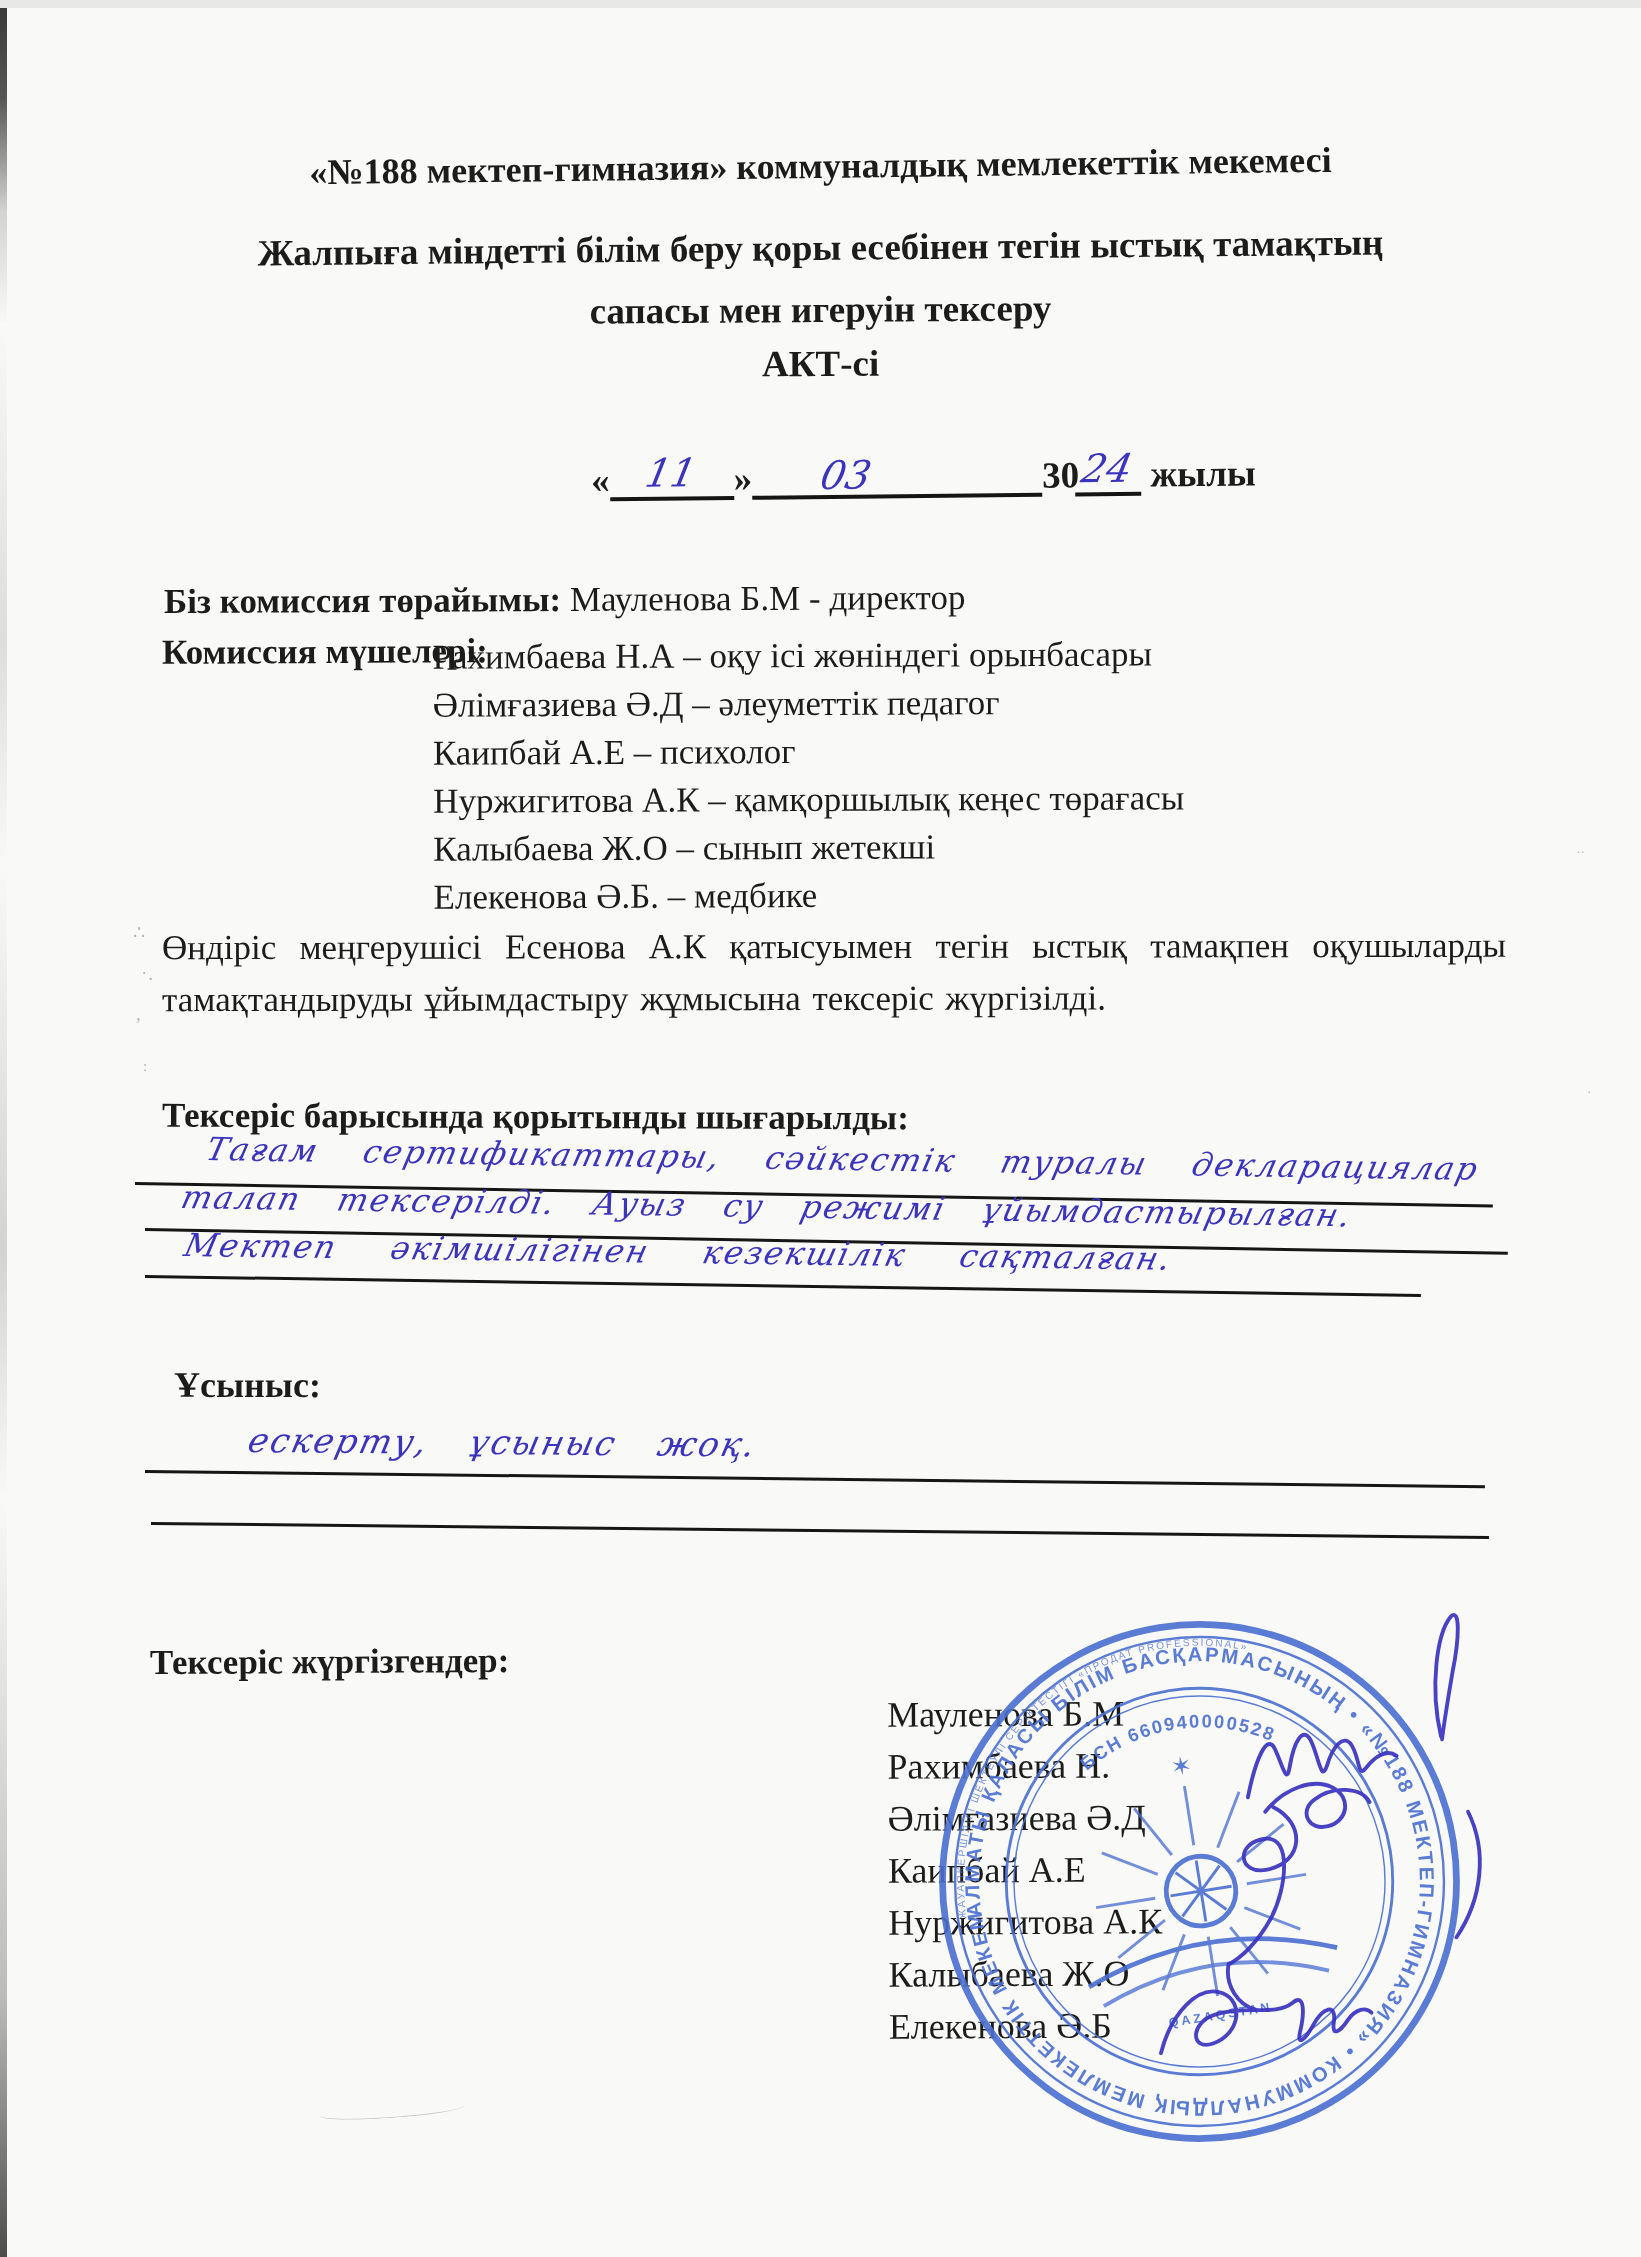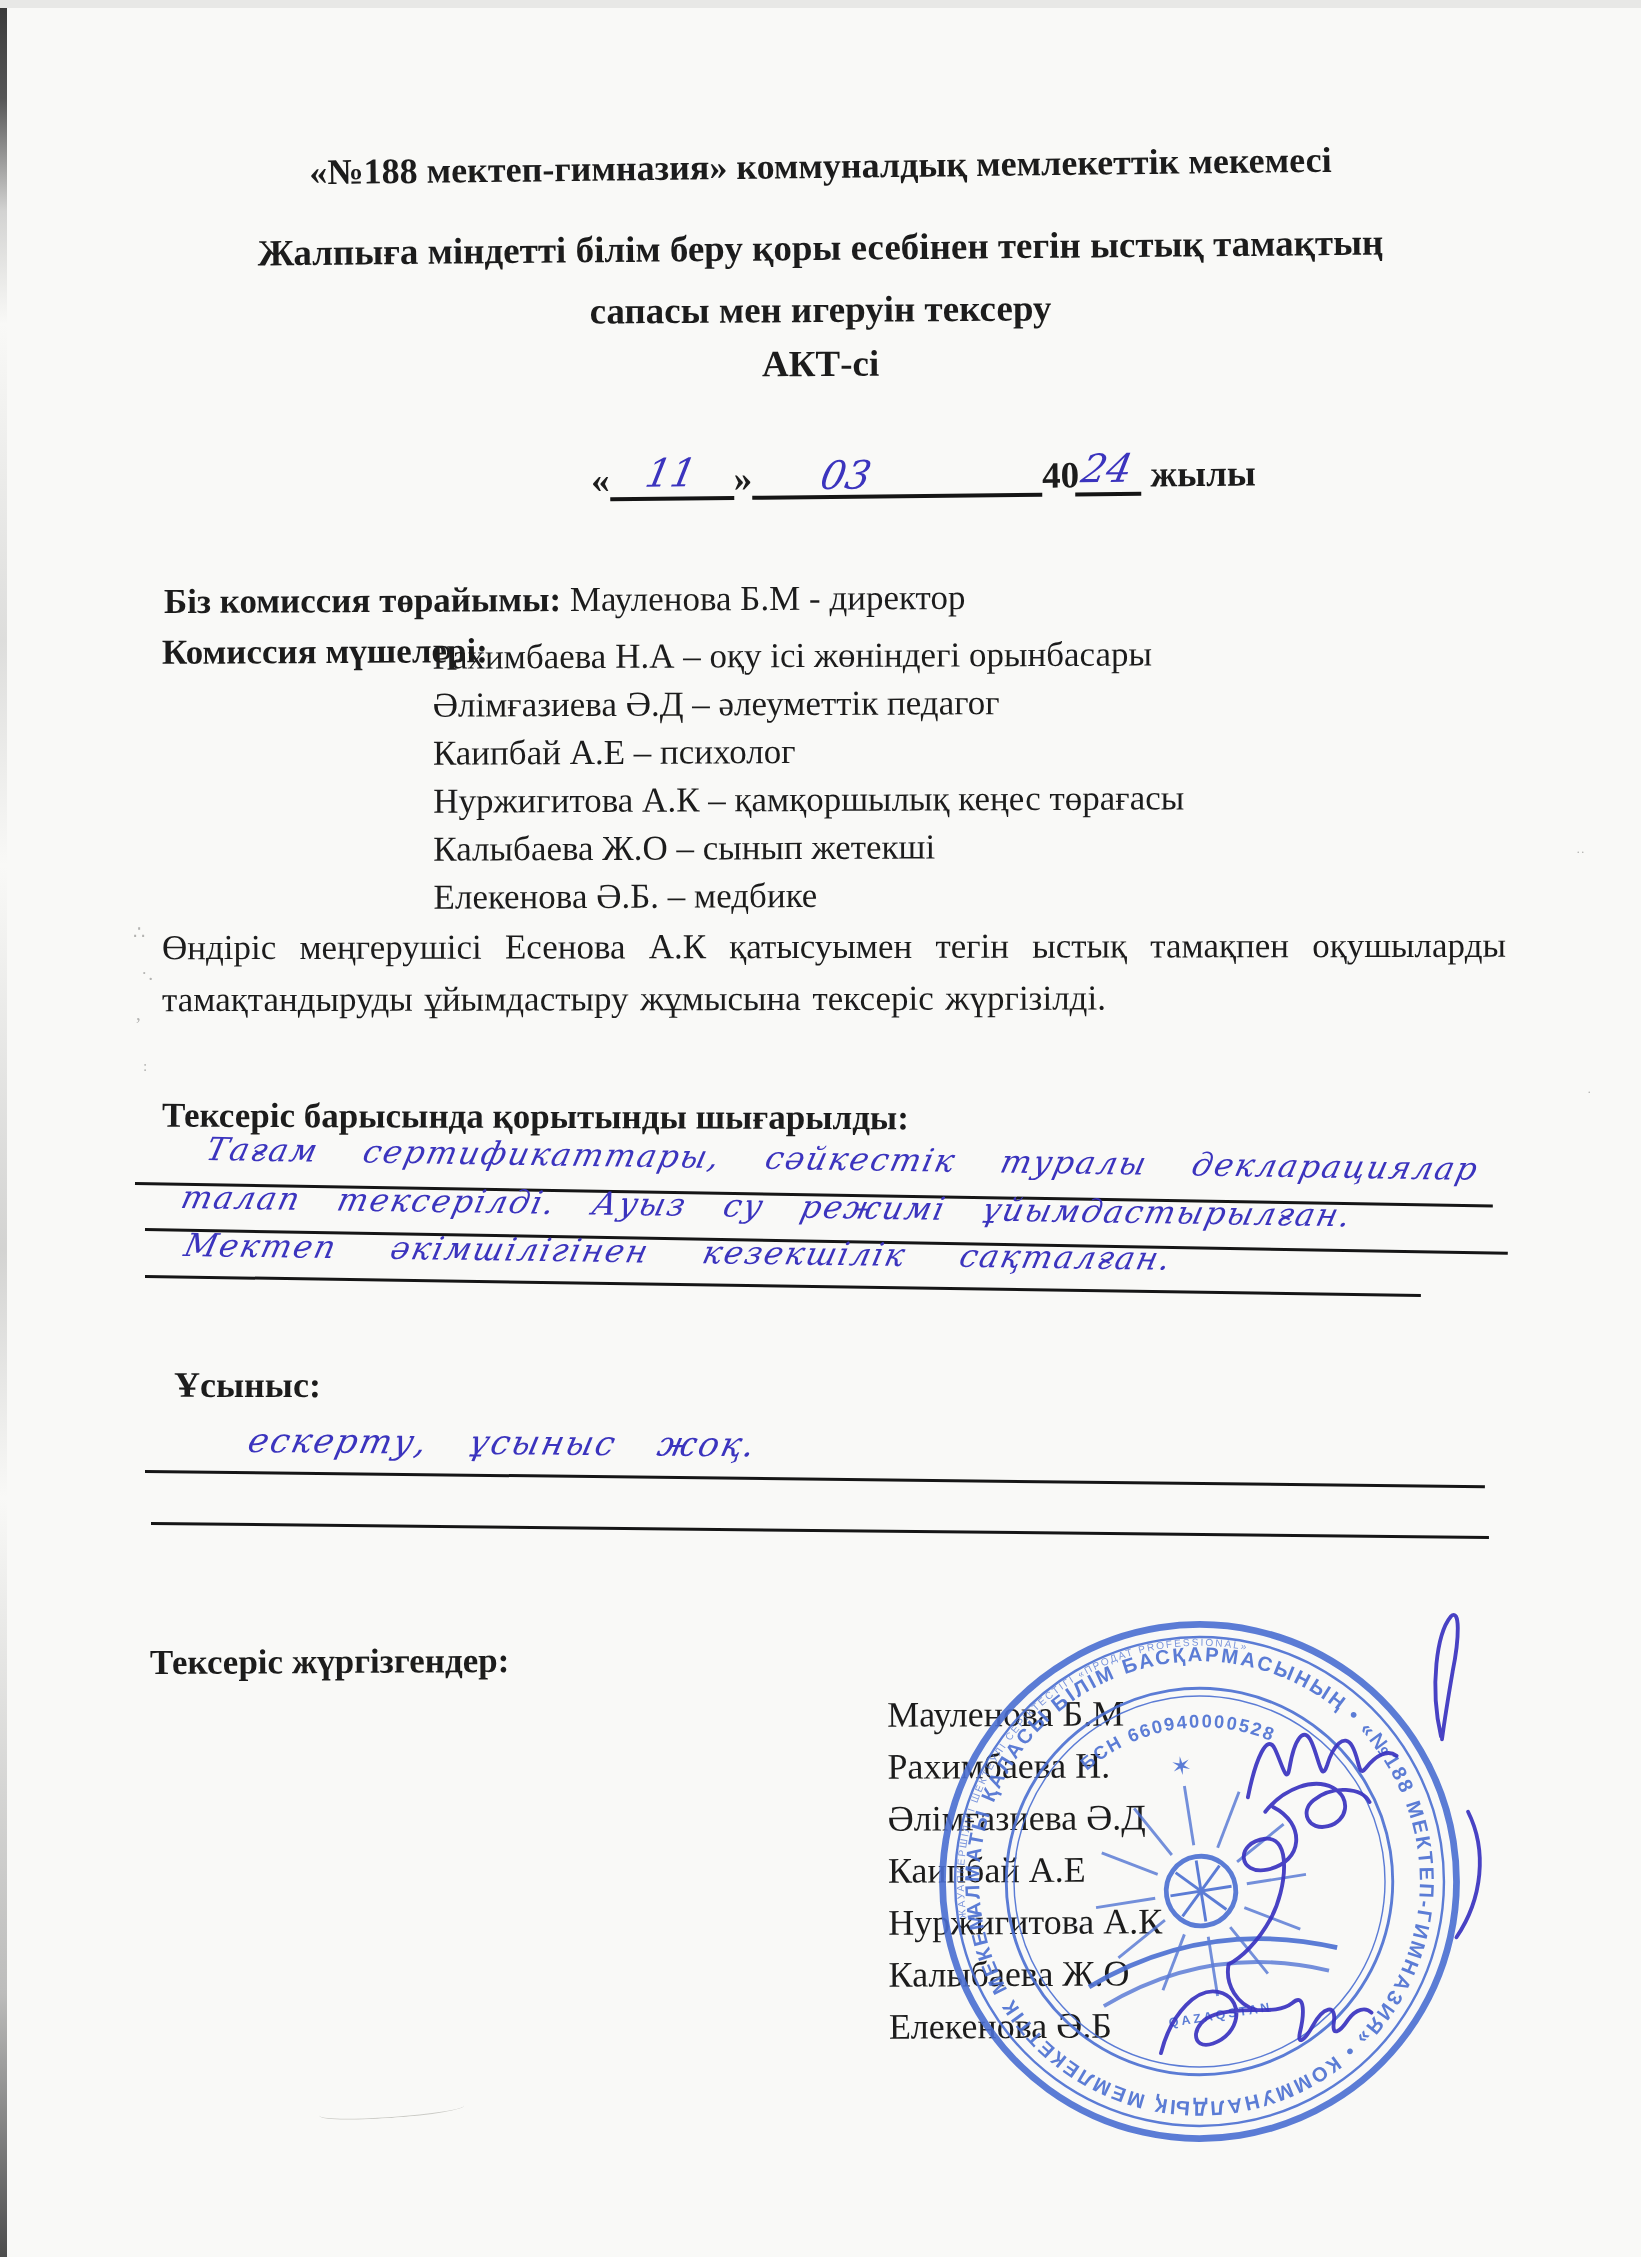"40" span { text: 40 -> 30 }
